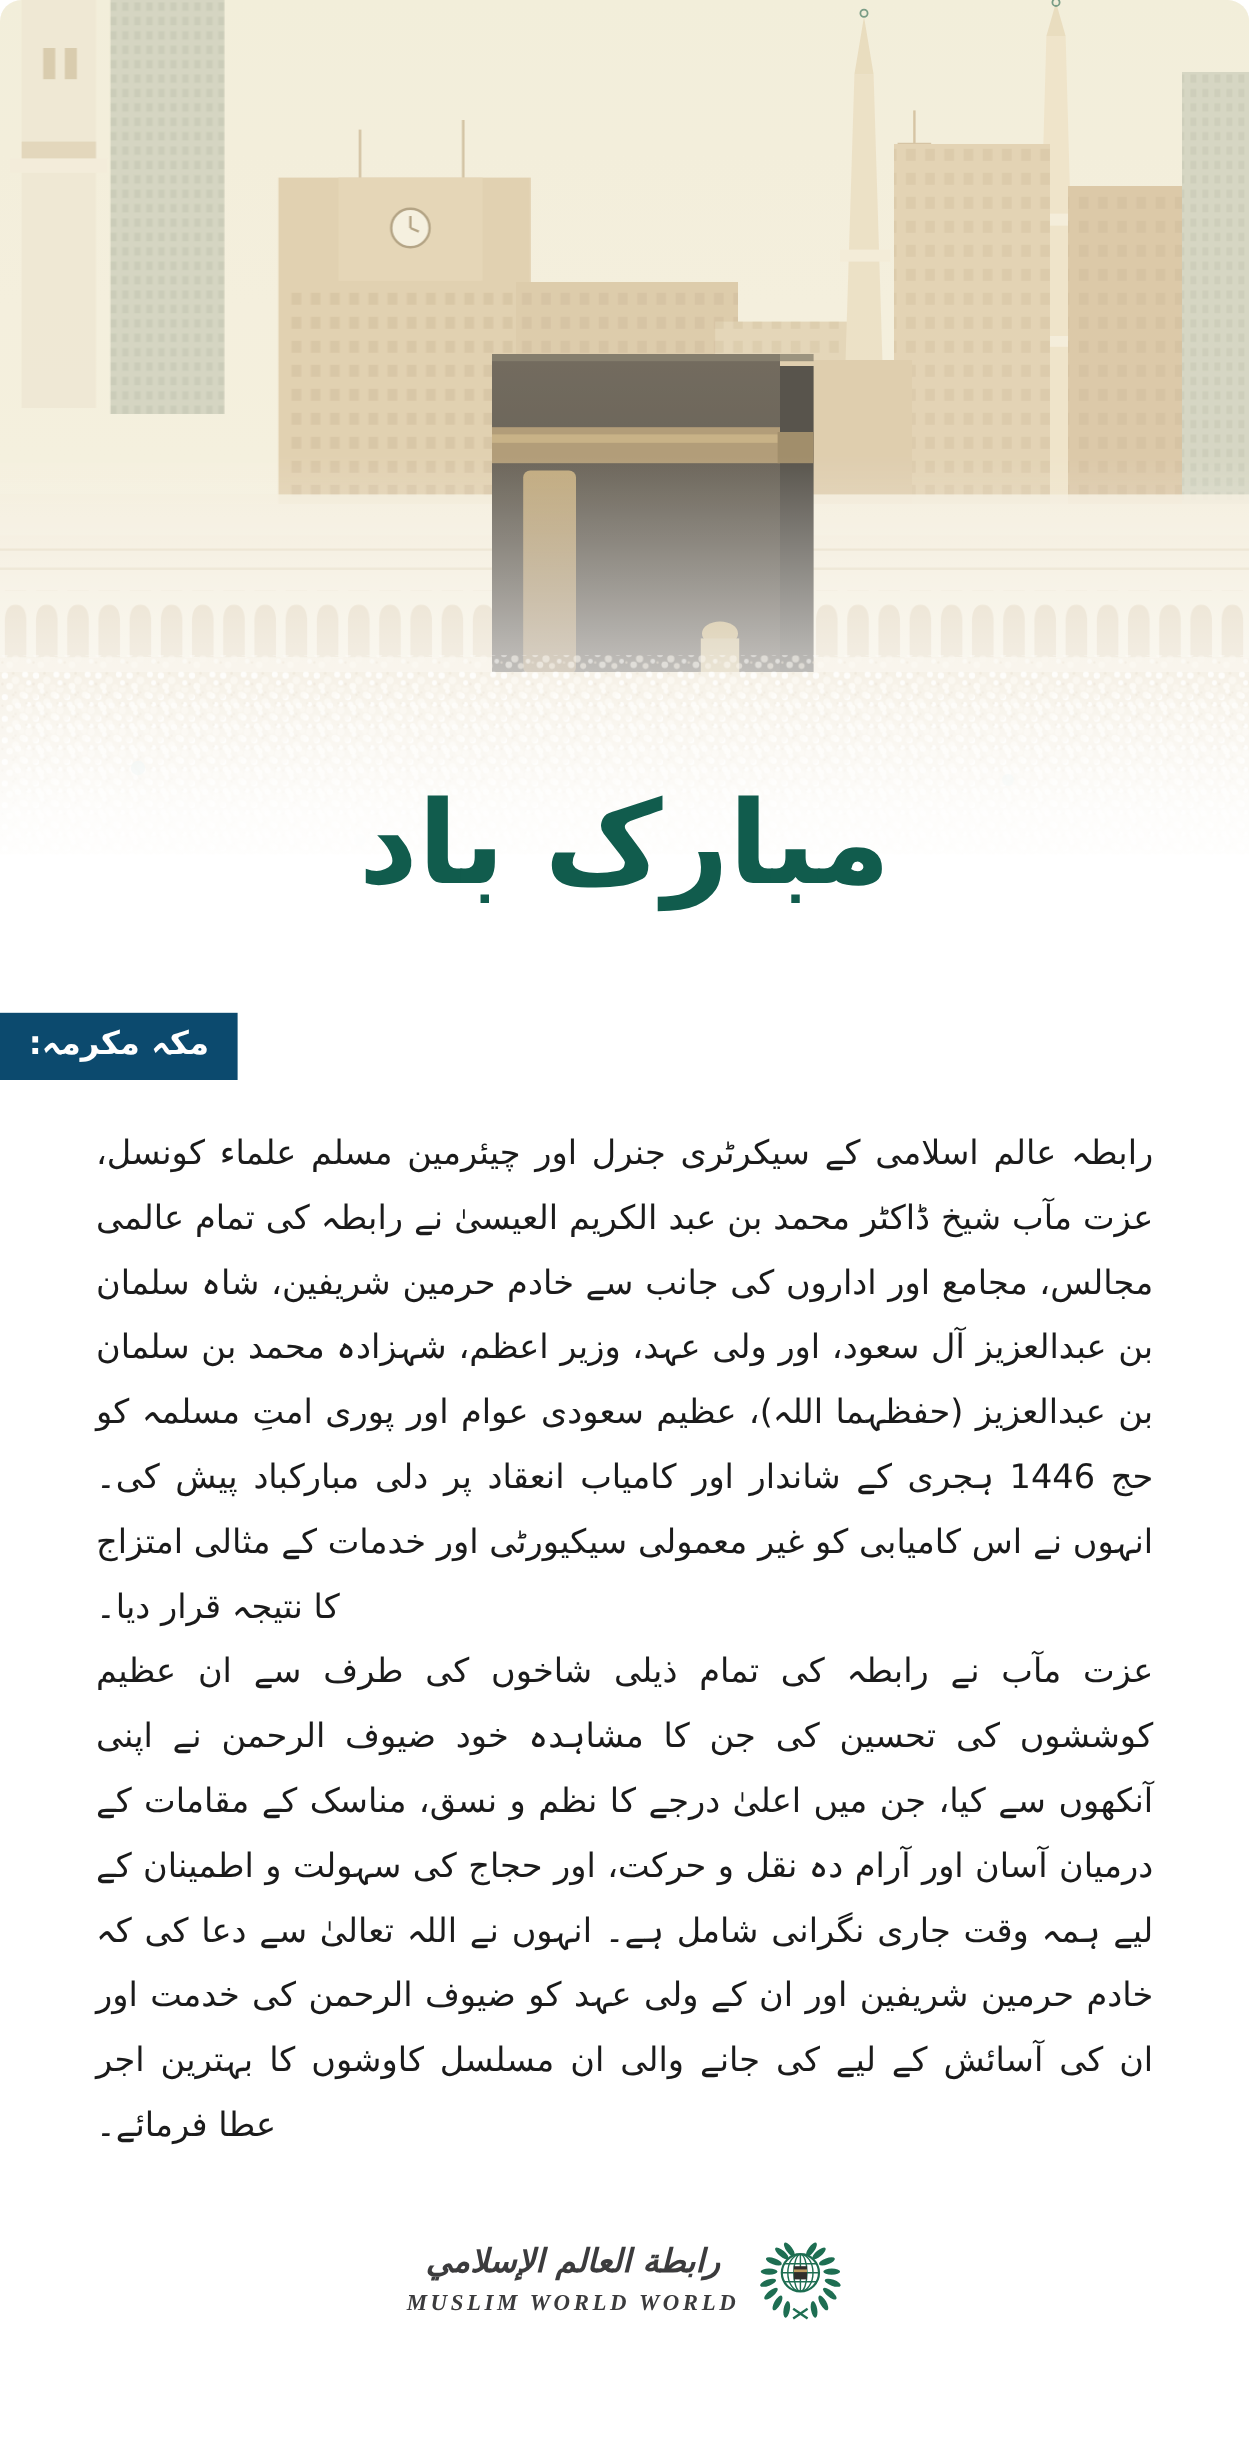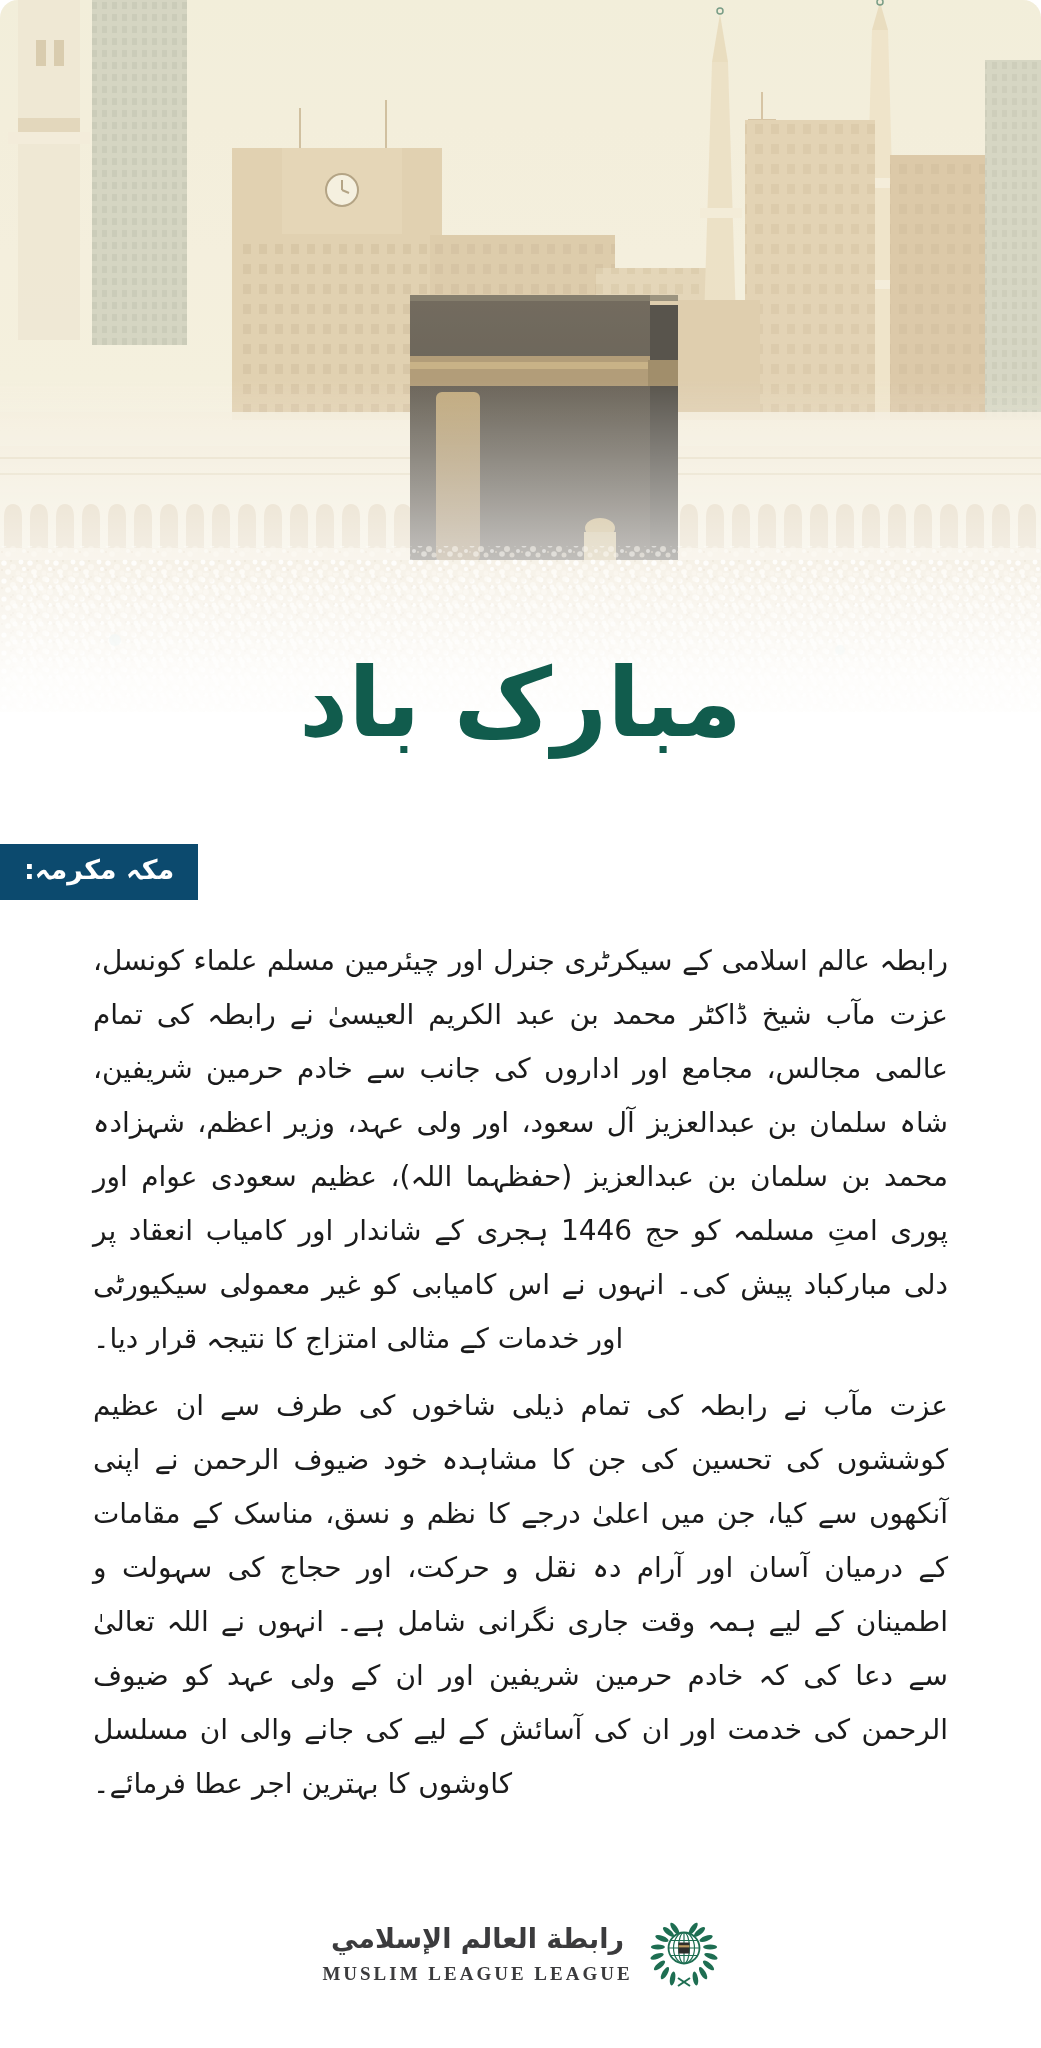"رابطہ عالم اسلامی کے سیکرٹری" .body-text p { margin: 13px -> 0 }
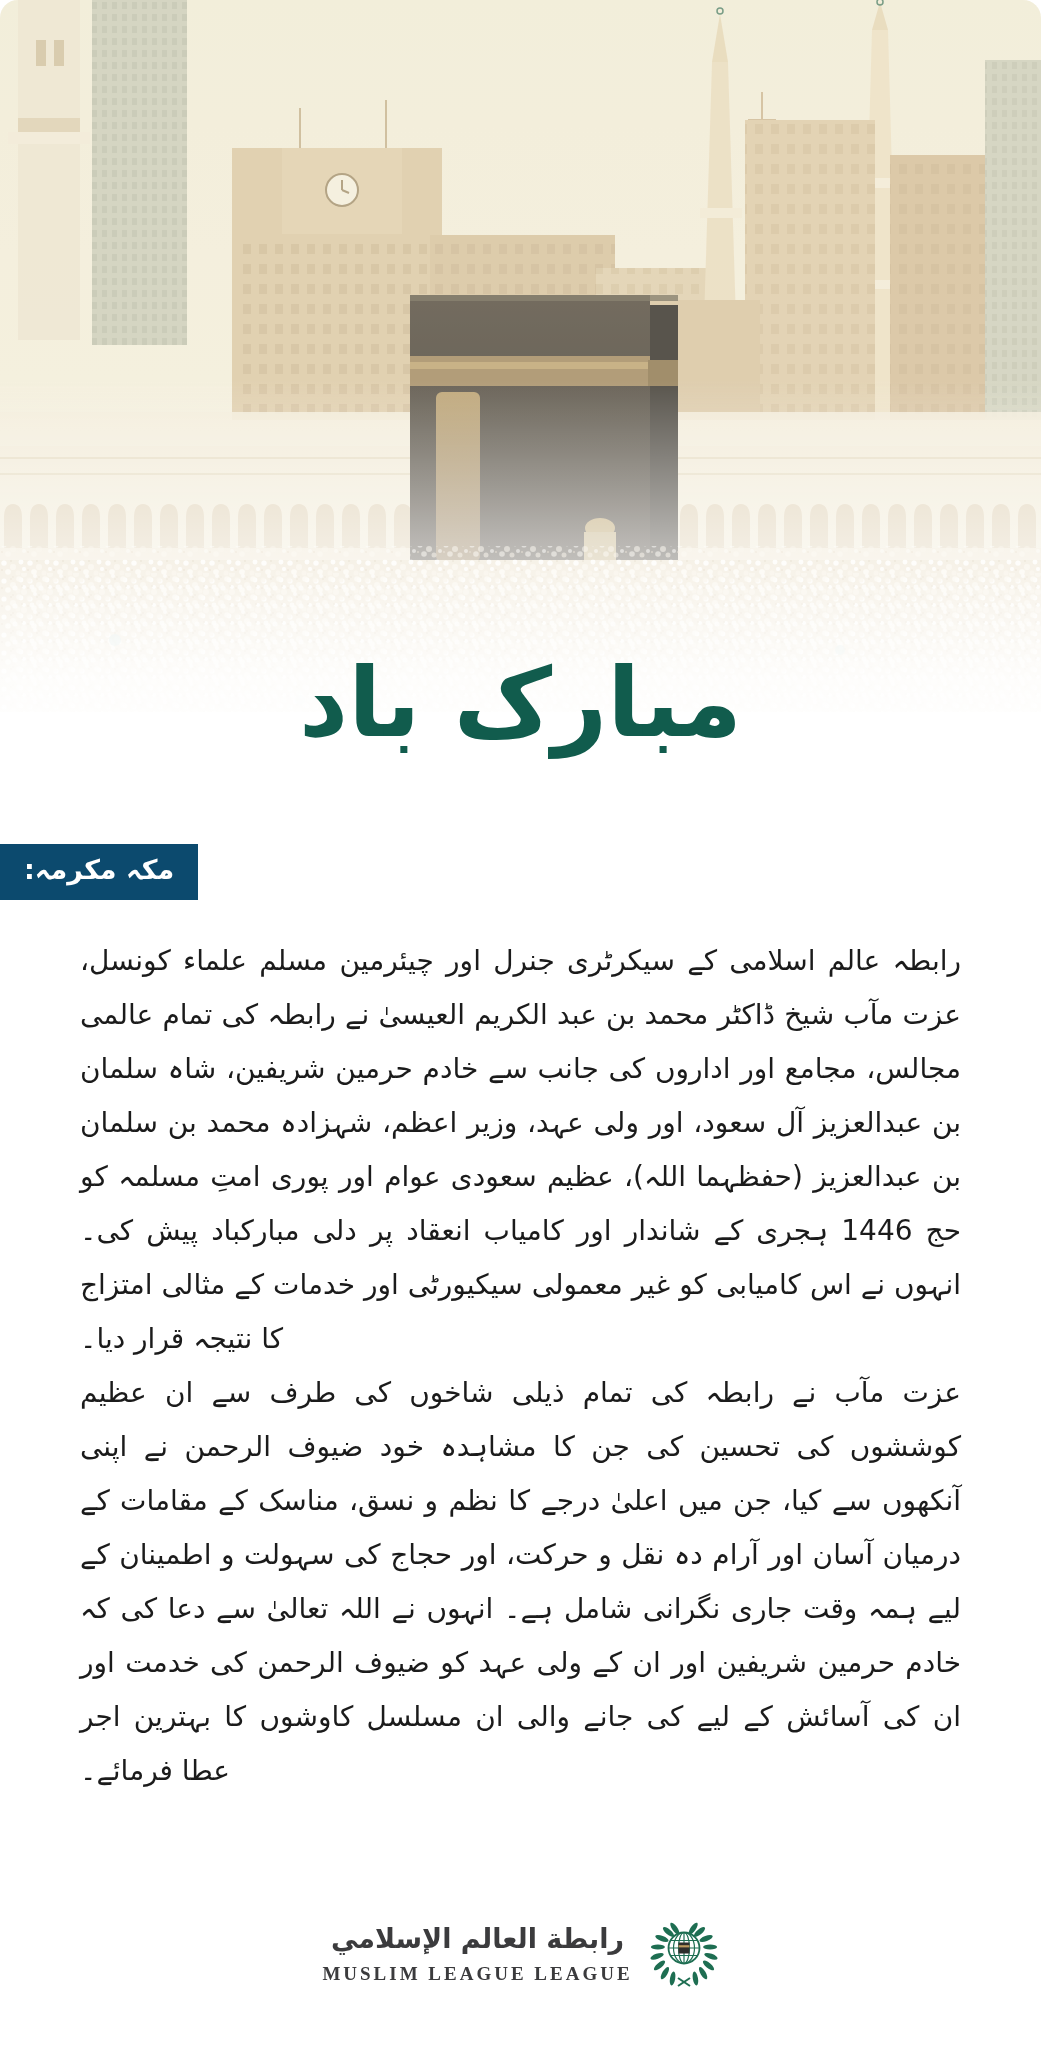"رابطة العالم الإسلامي" .footer { font-style: none -> italic; top: 1912px -> 1858px }
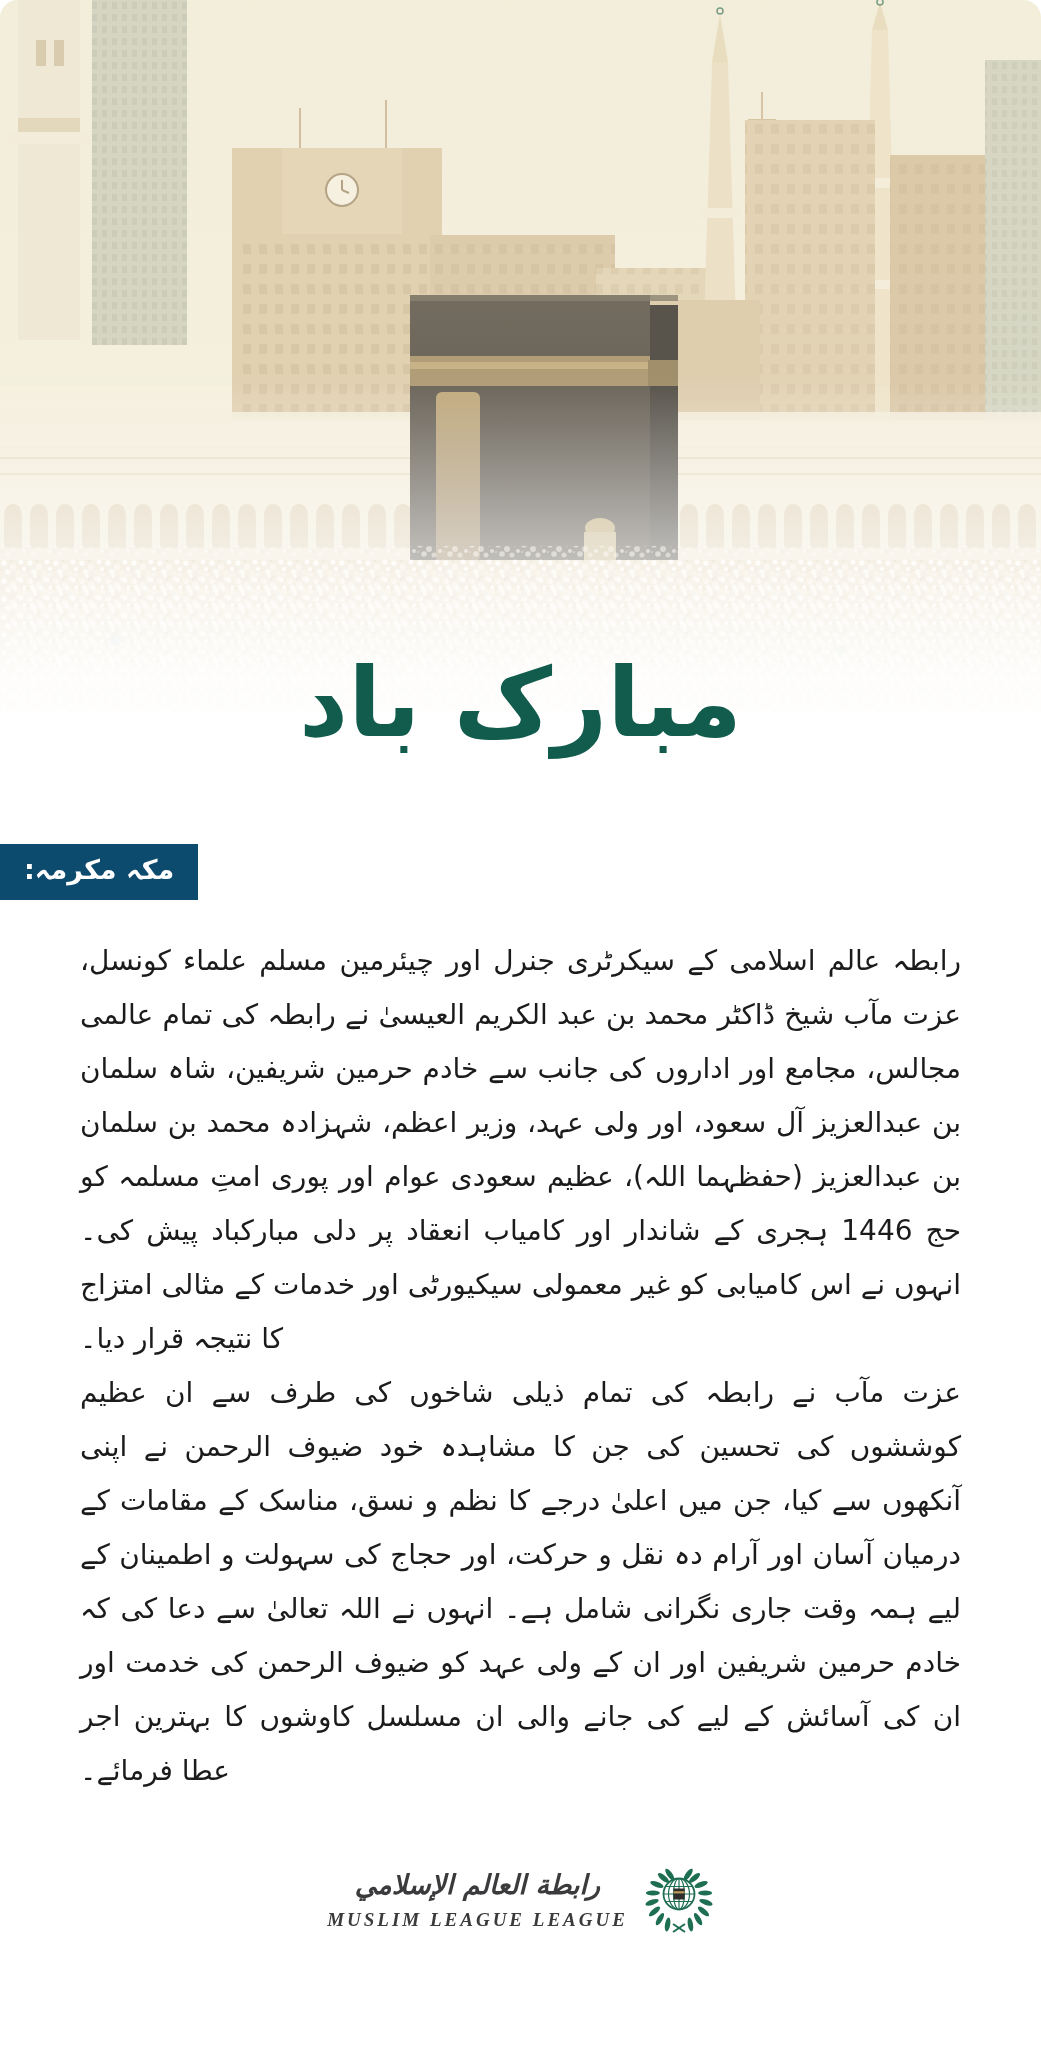"MUSLIM LEAGUE LEAGUE" div.logo-english { text: LEAGUE LEAGUE -> WORLD WORLD }
